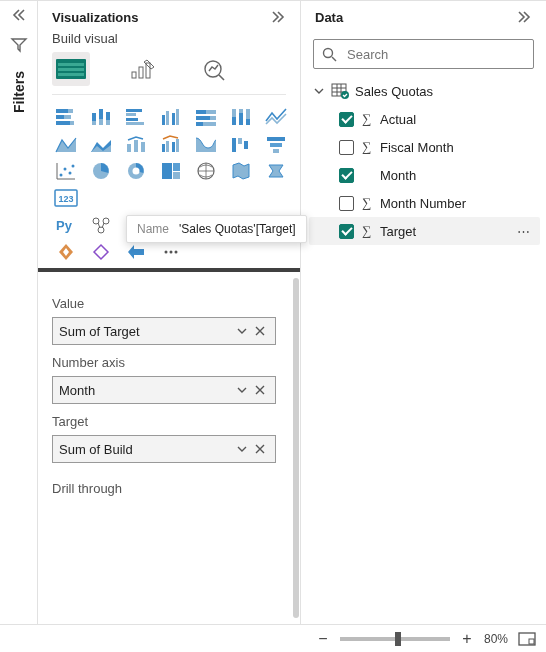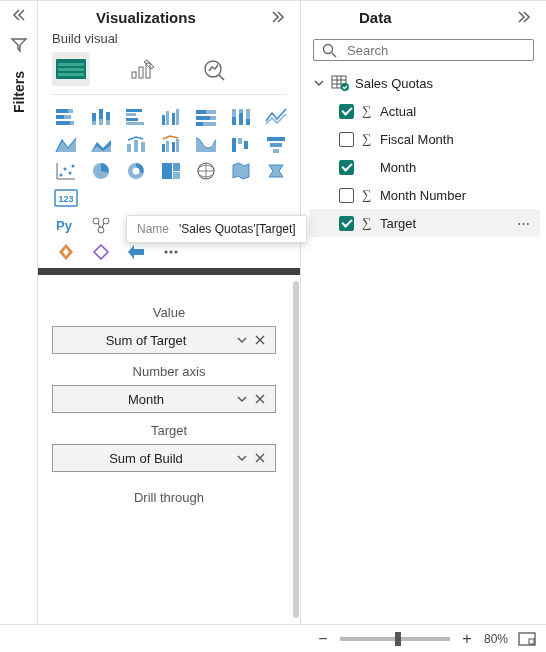"Visualizations" .panel-title { font-size: 15px -> 13px; margin-left: 44px -> none }
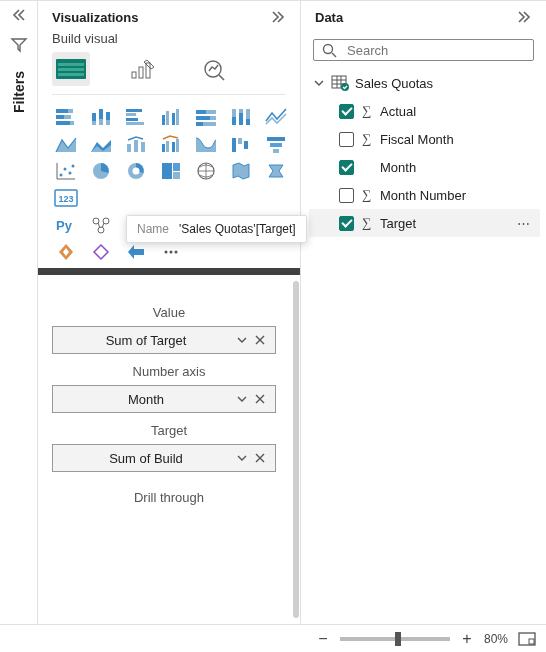"Search" .search { height: 22px -> 30px }
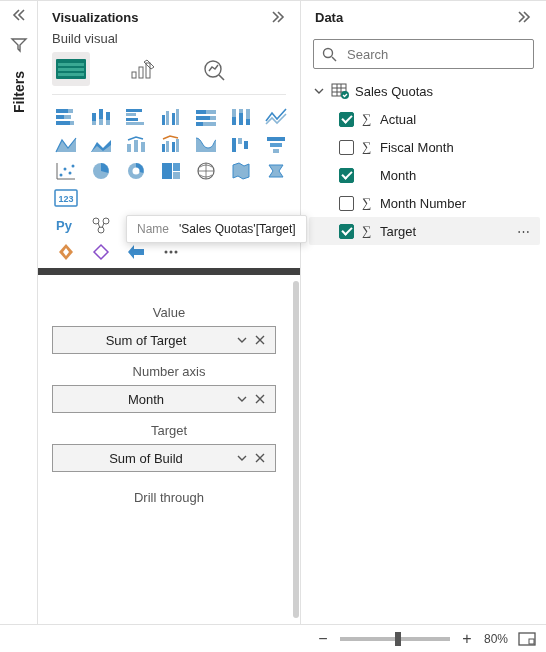"Value" .wells { border-top: 7px solid #404040 -> 4px solid #404040; padding: 20px 14px 10px -> 14px 14px 10px; text-align: center -> none }
